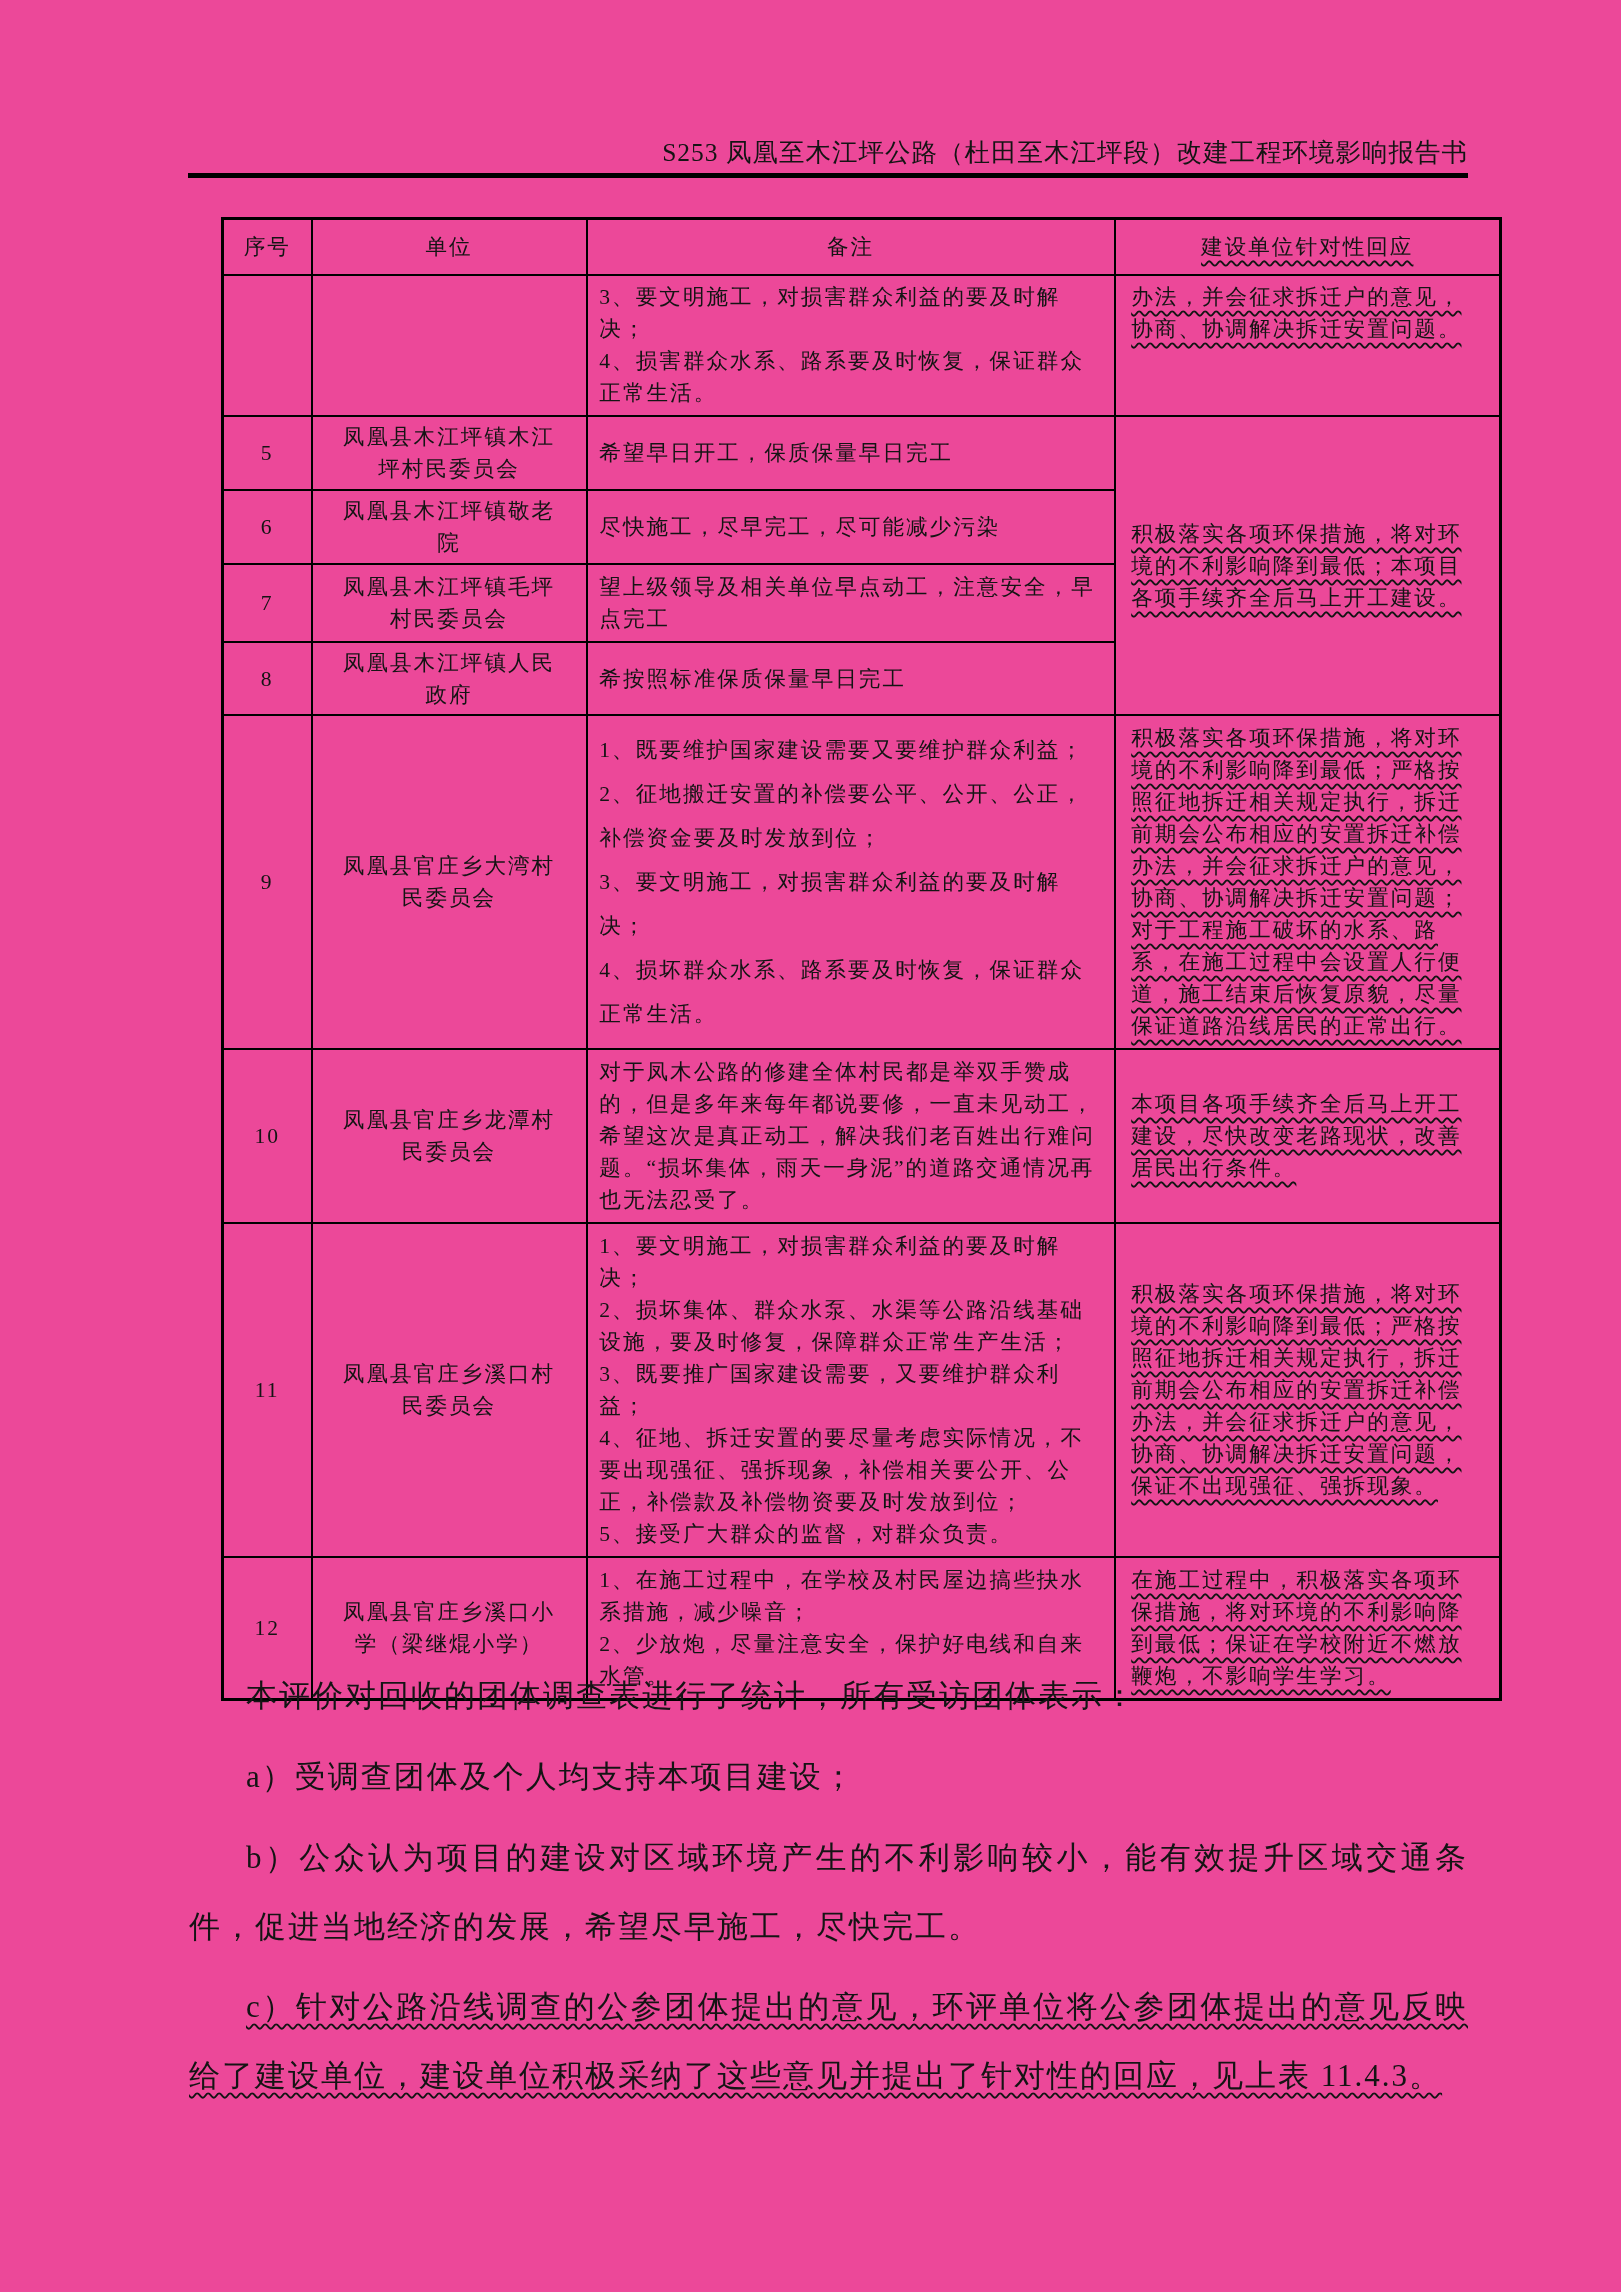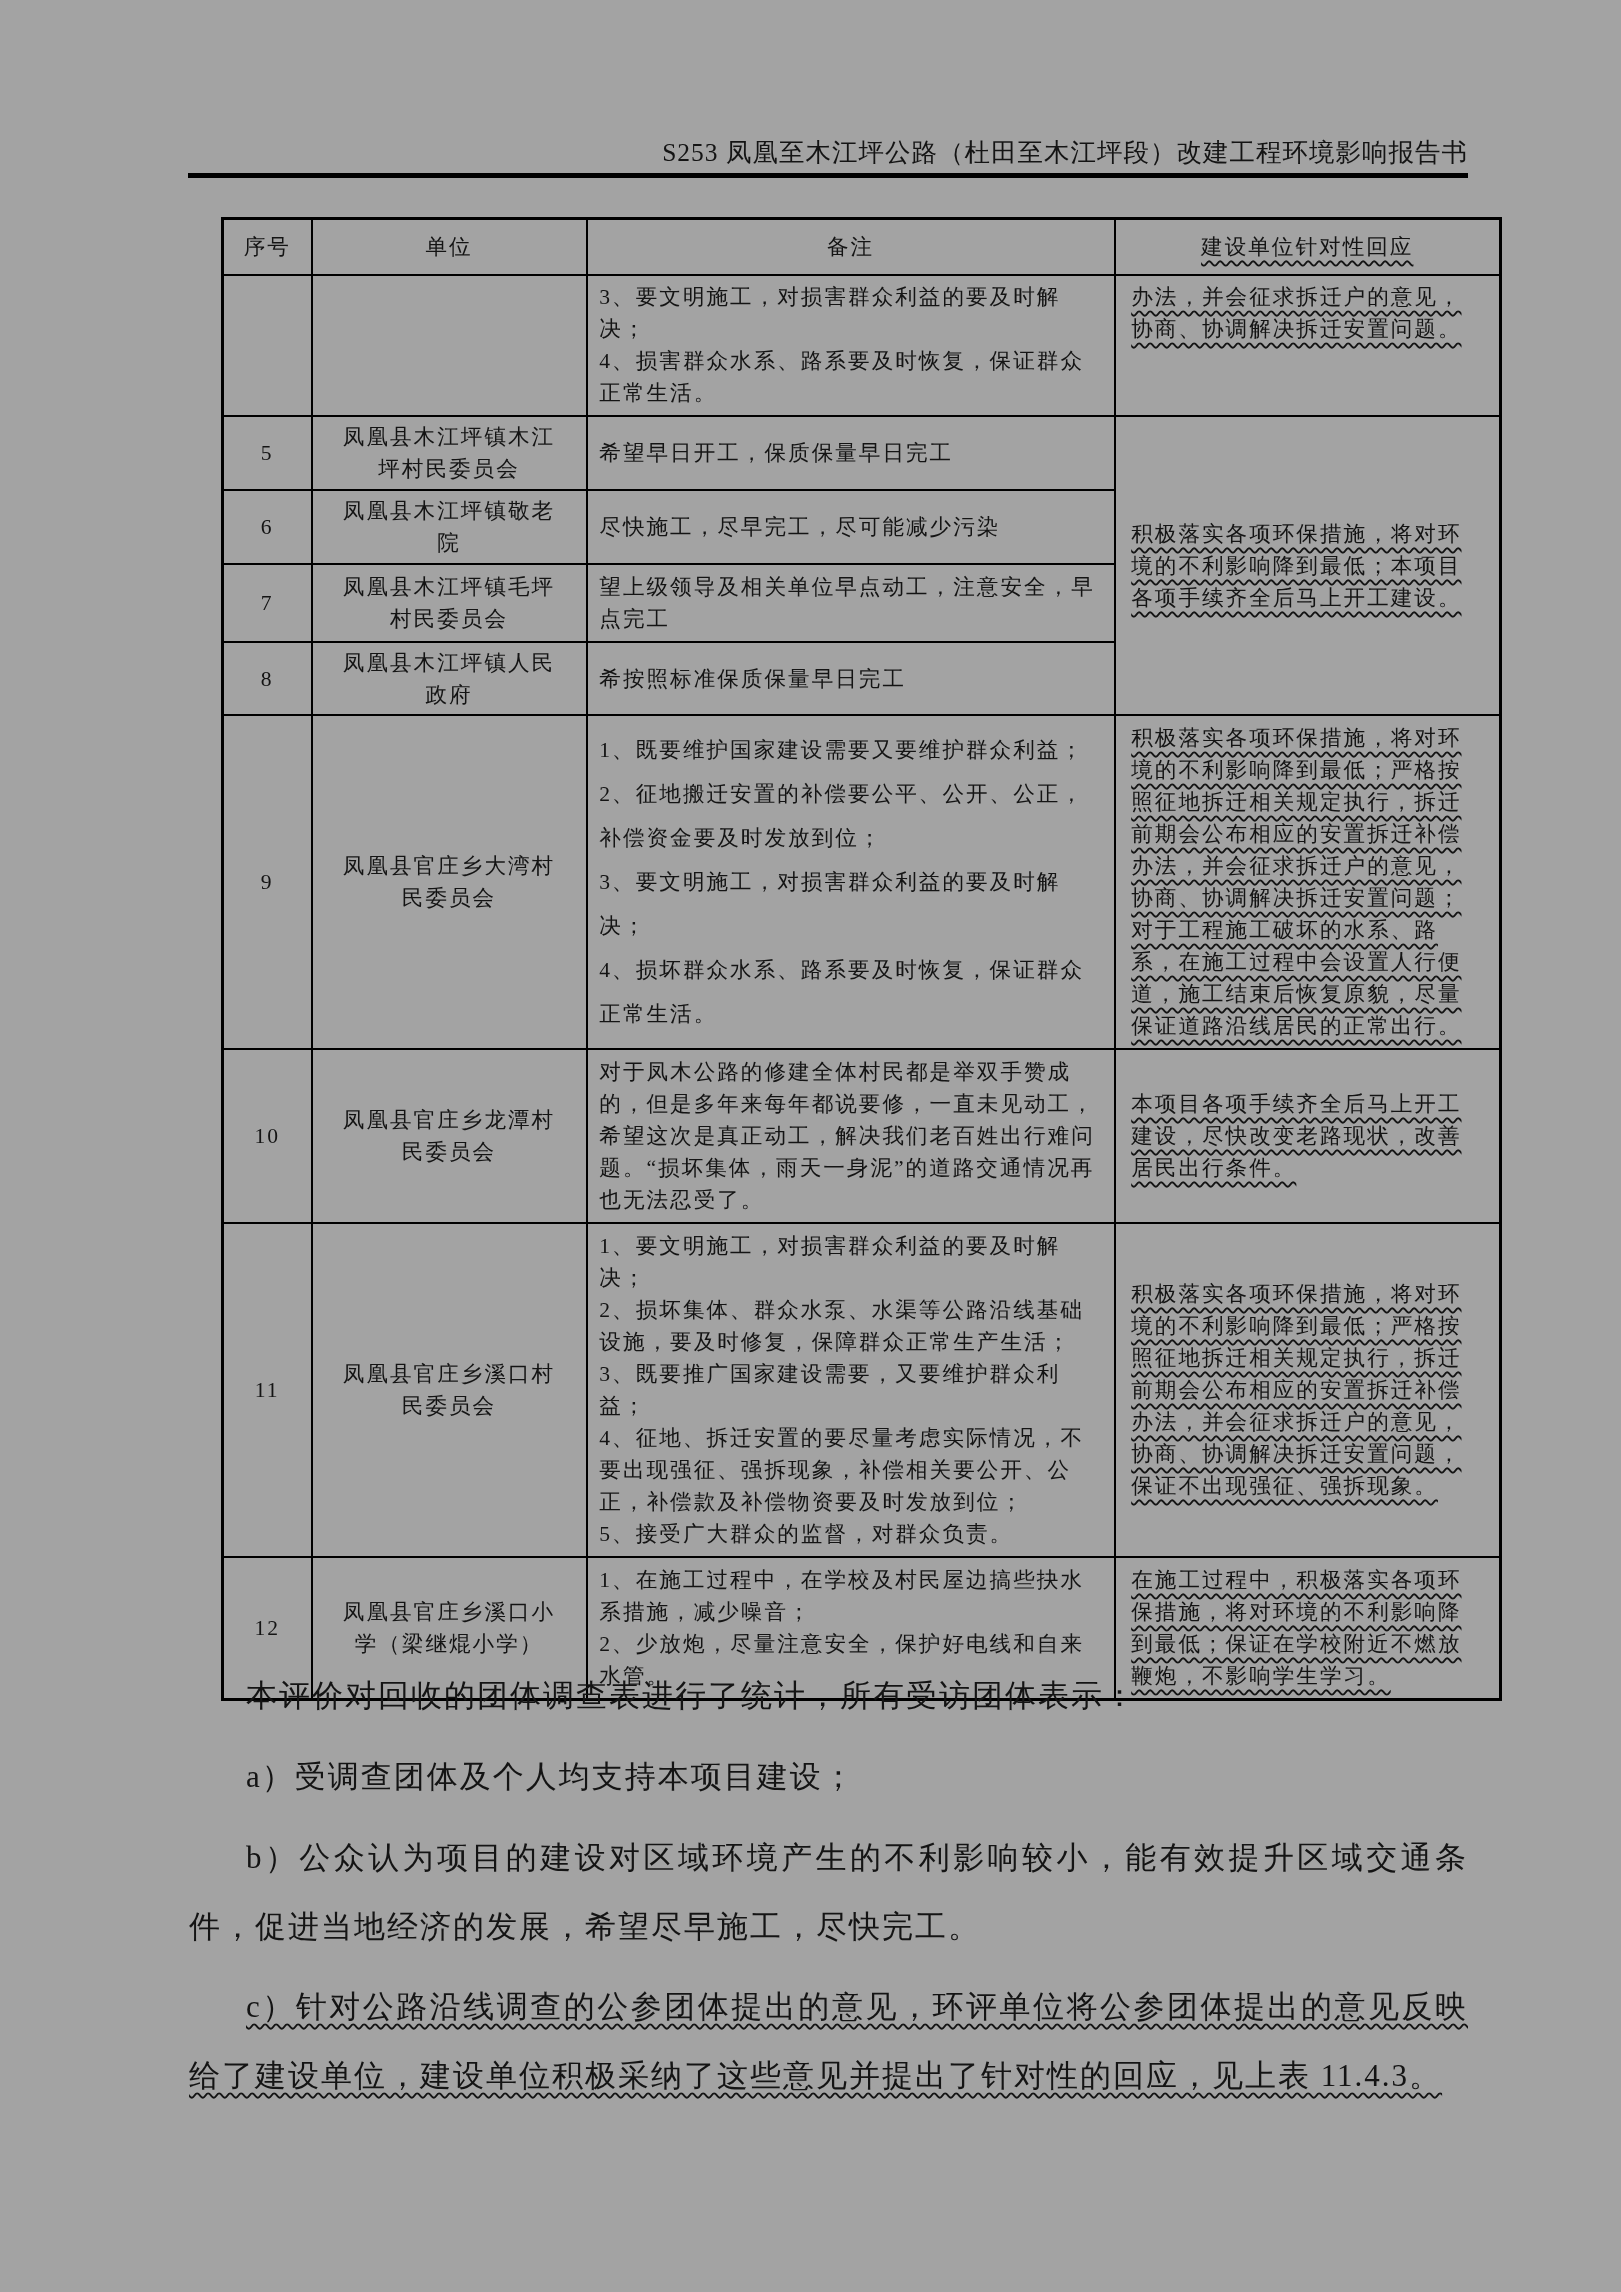"S253 凤凰至木江坪公路（杜田至木江坪段）改建工程环境影响报告书" .page { background: #a3a3a3 -> #ec4899 }
